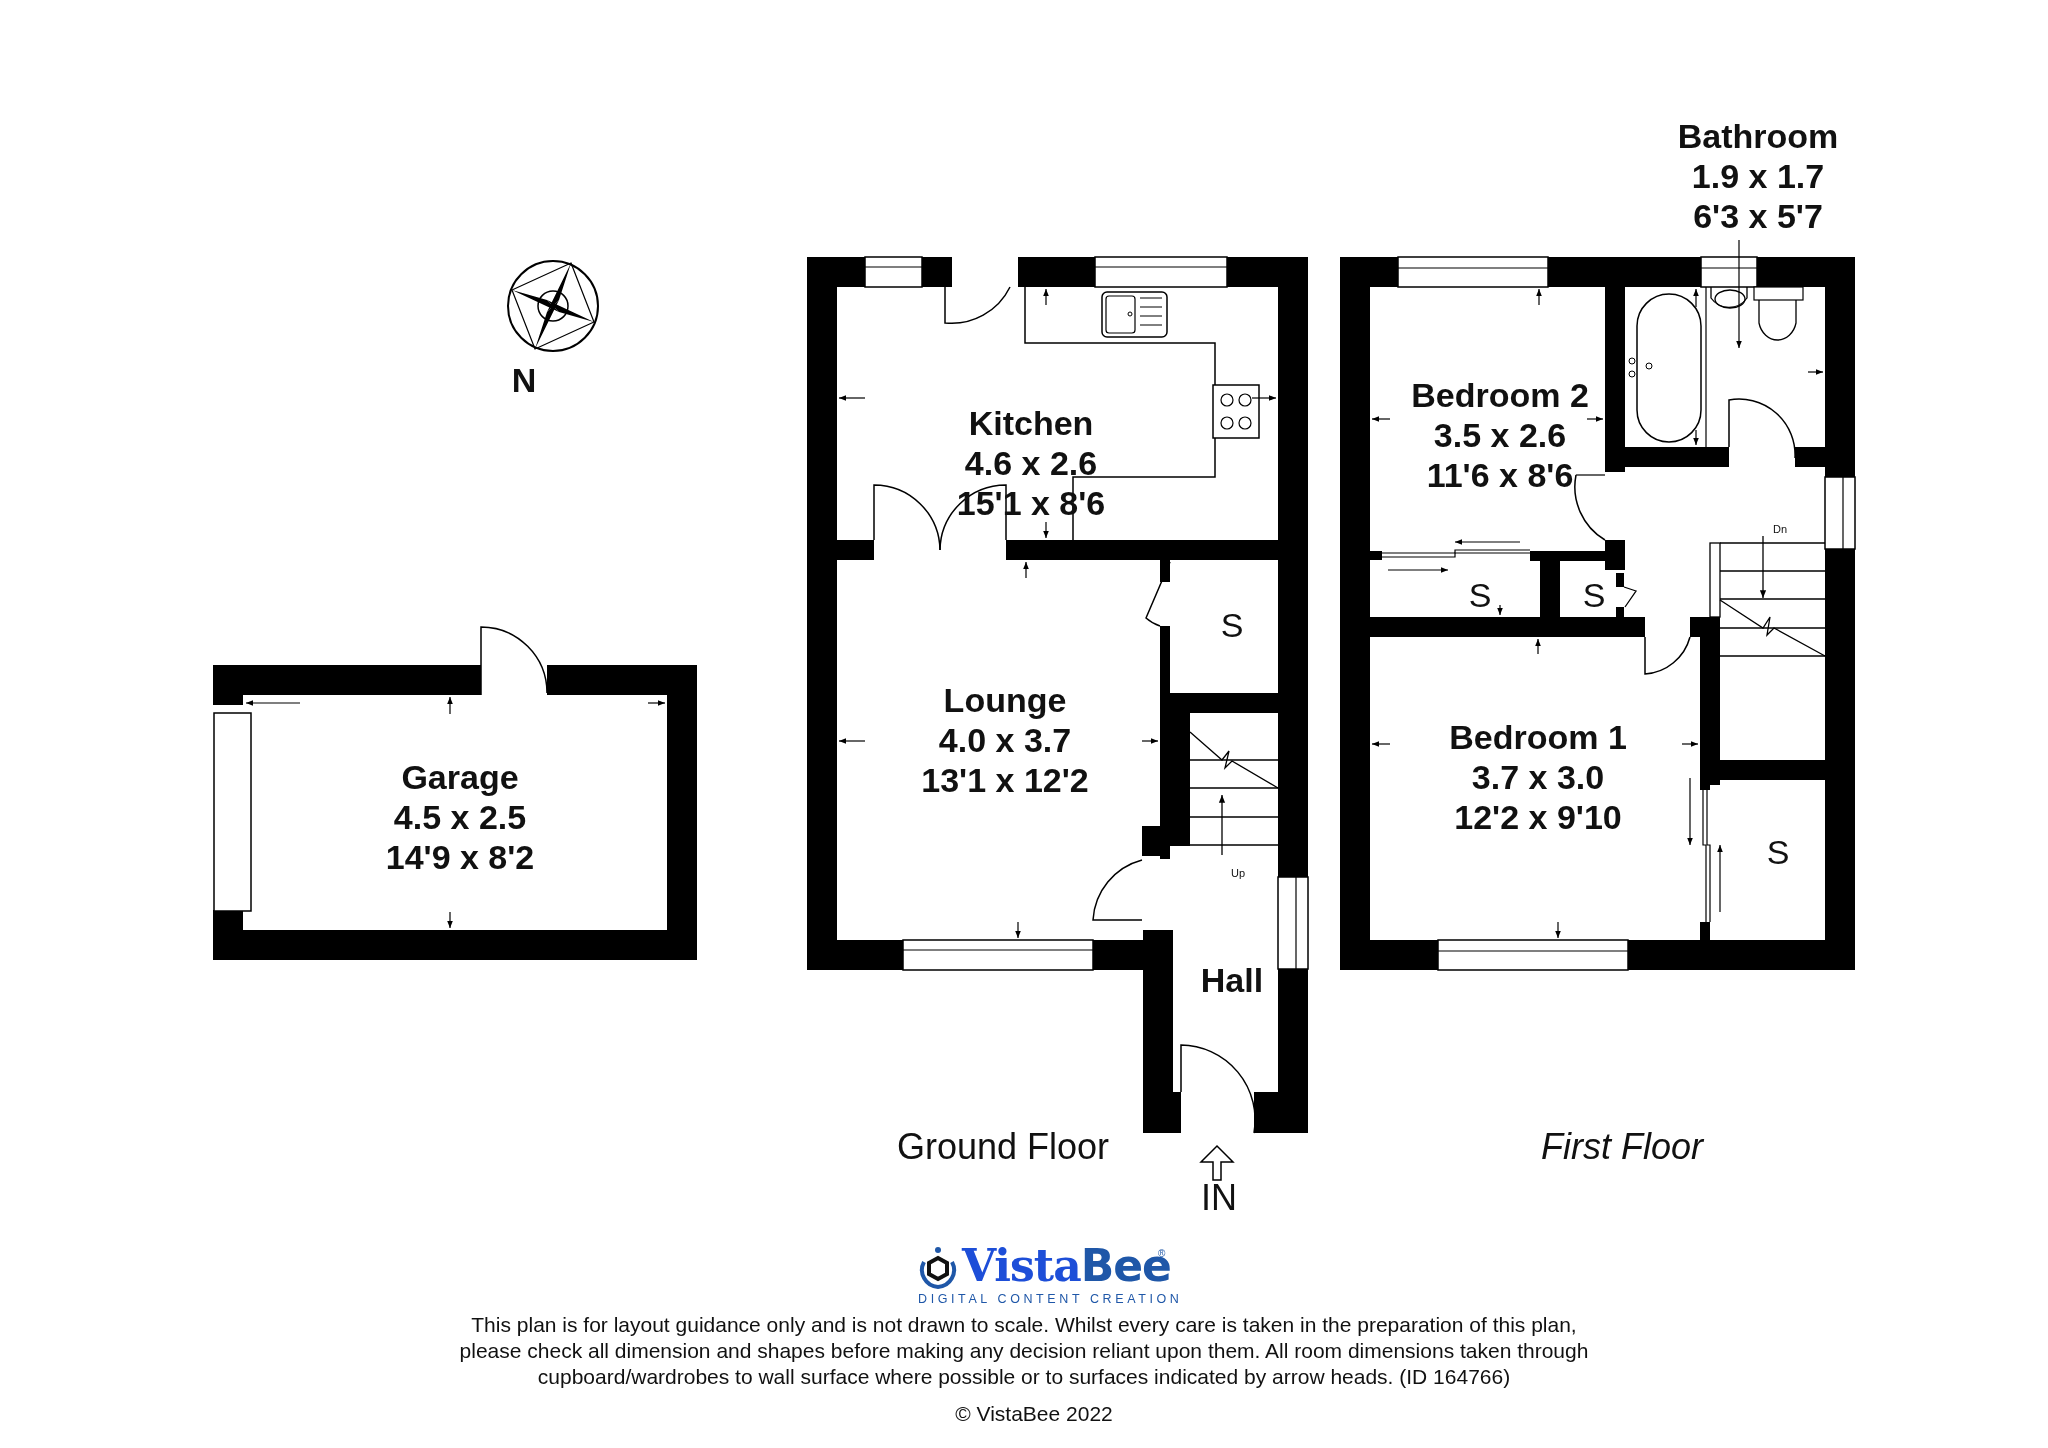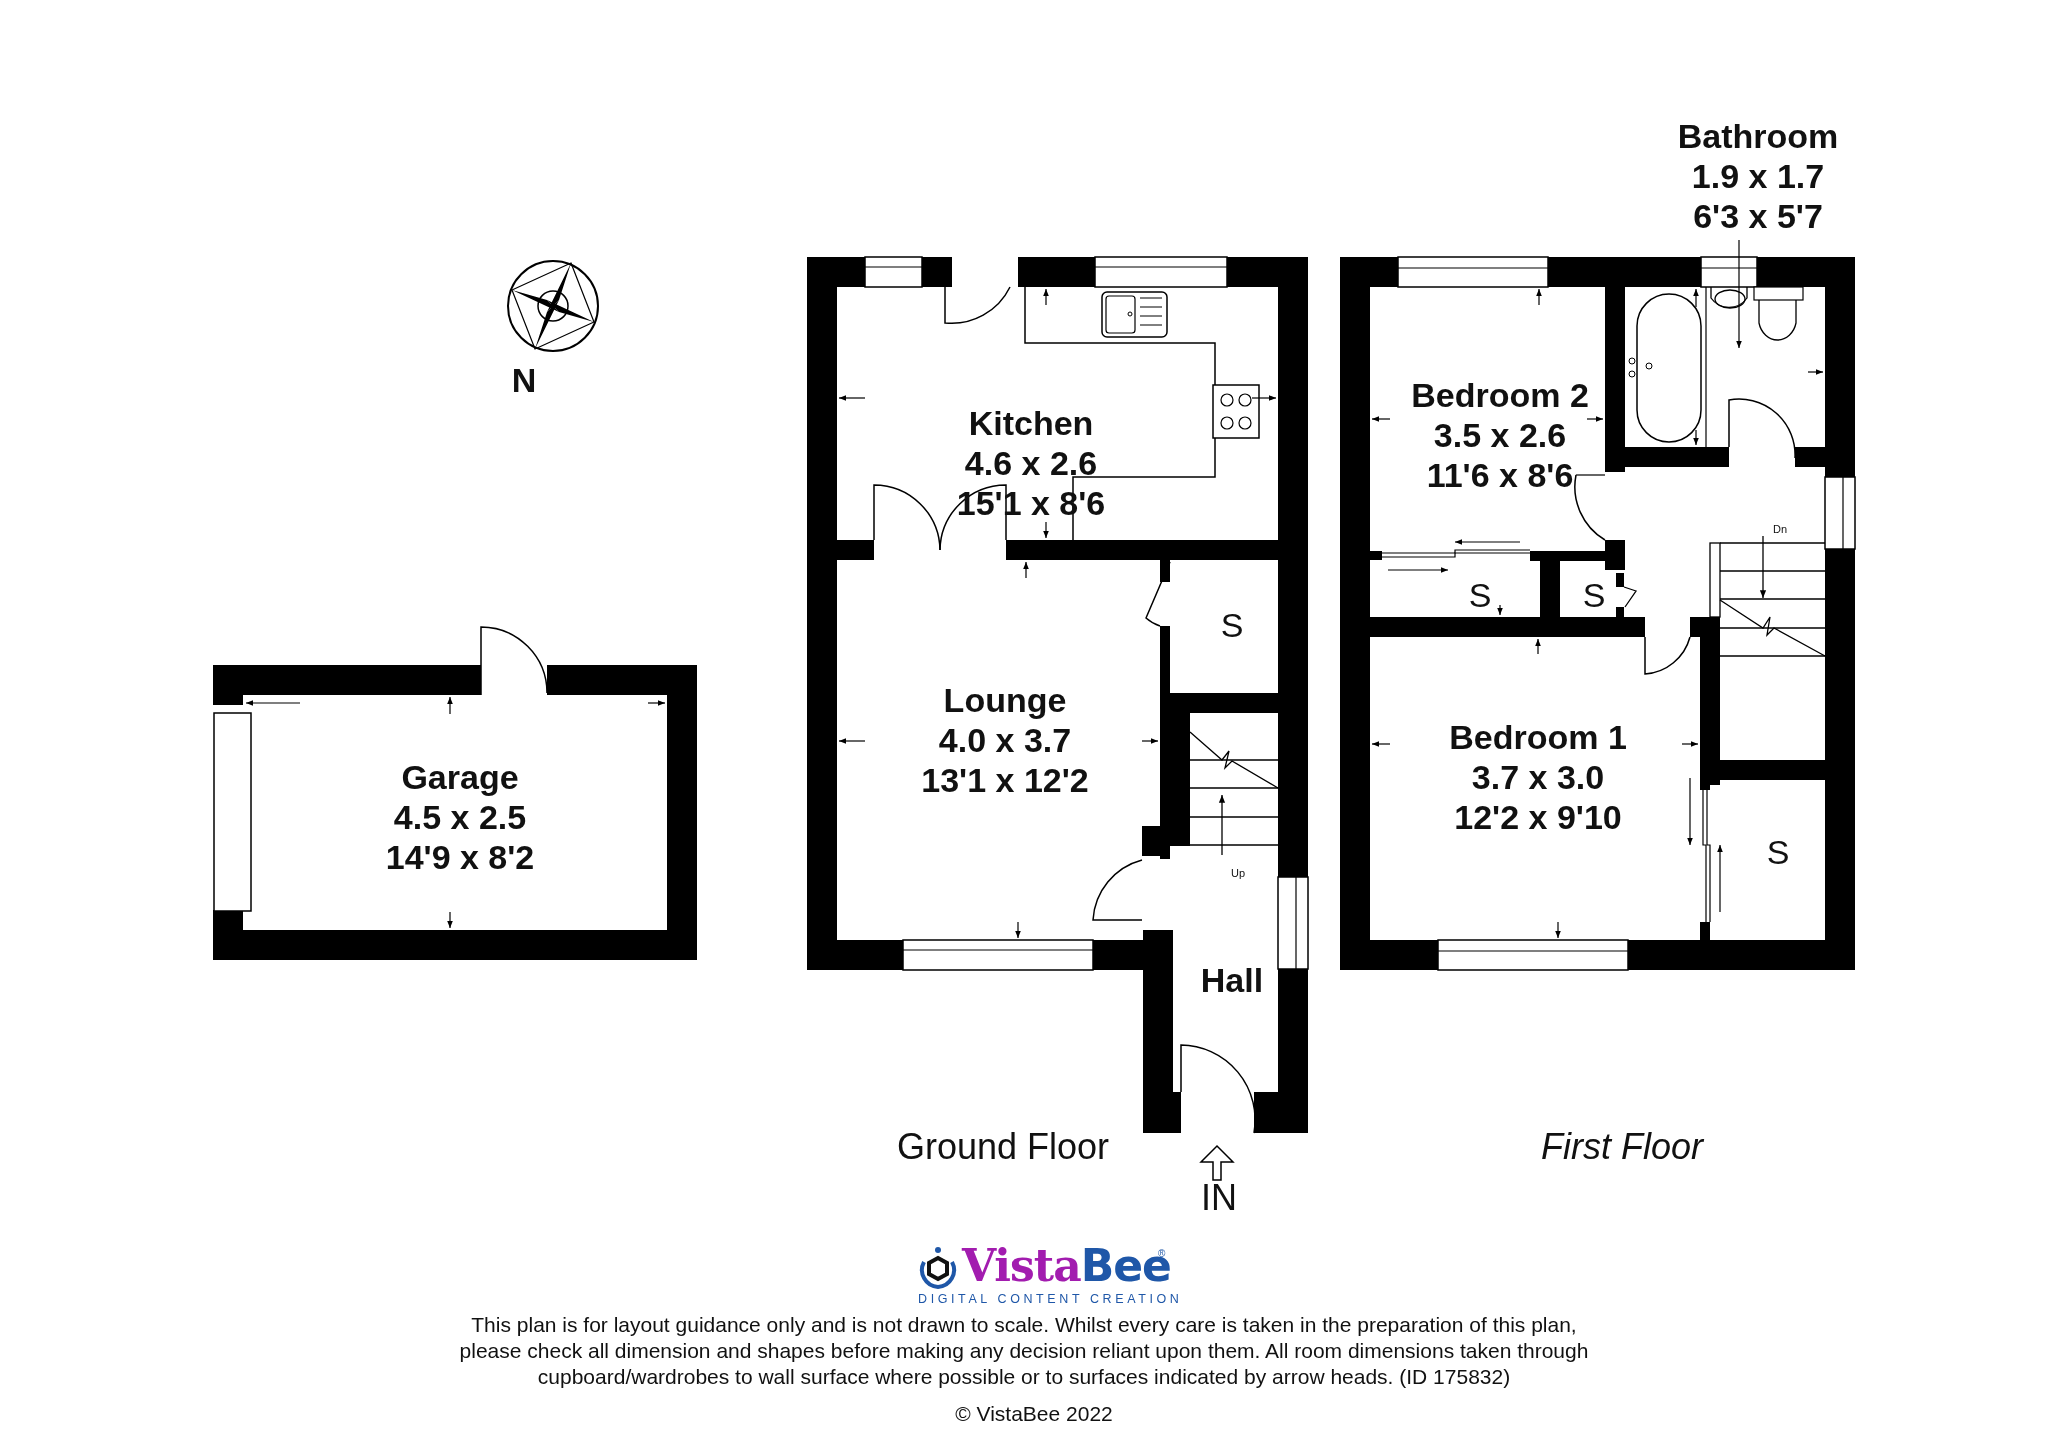"Vista" .logo-word .vista { color: #a21caf -> #1d4ed8 }
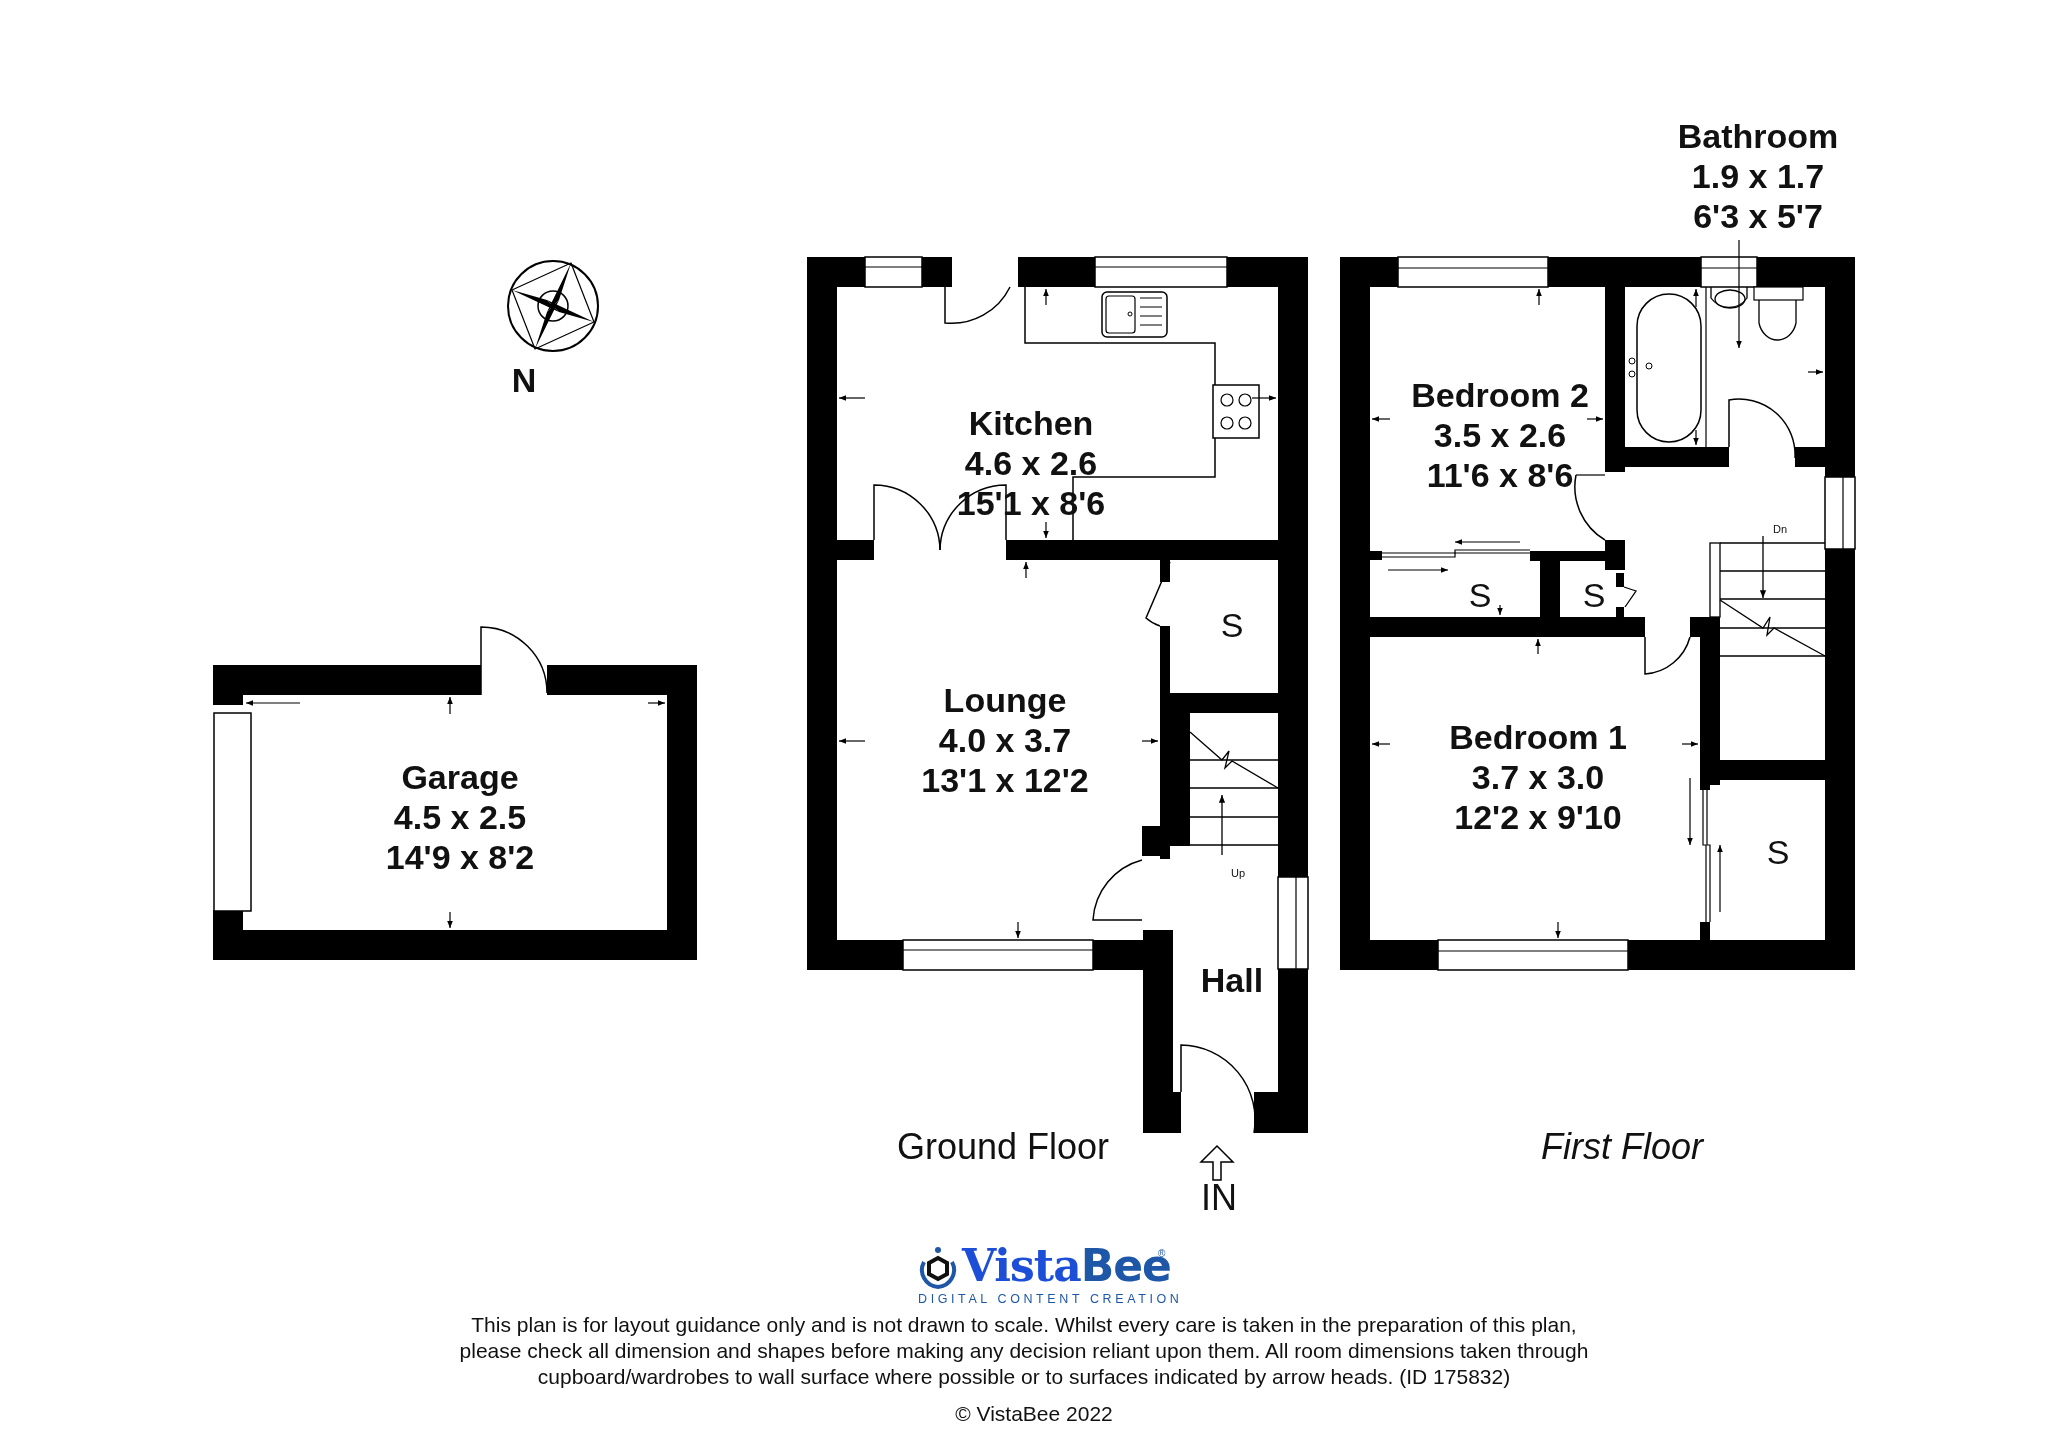"cupboard/wardrobes to wall surface where" div { text: 175832 -> 164766 }
